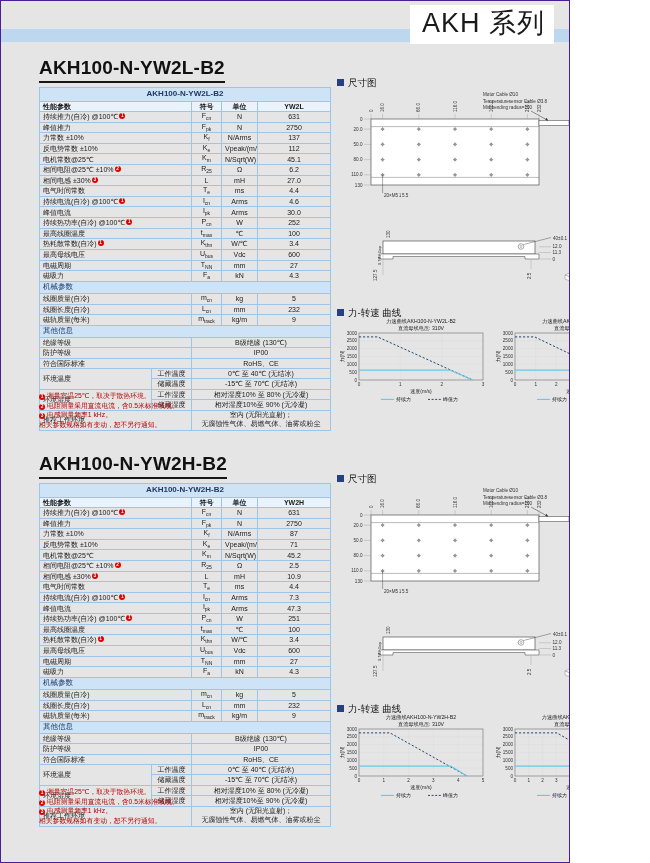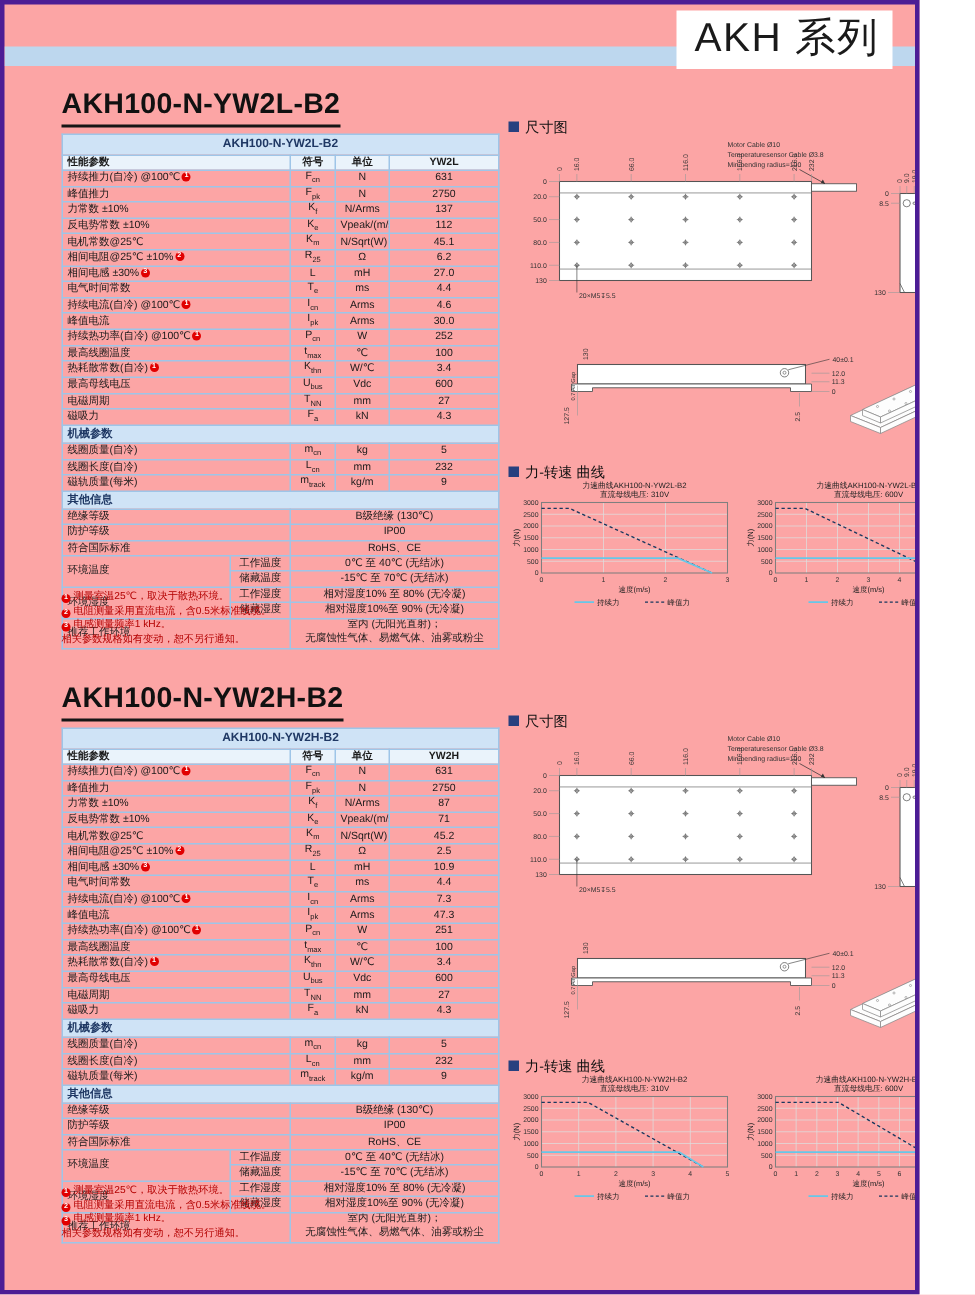"AKH 系列" #page { background: #fca5a5 -> #e5e5e5; border: 3px solid #4c1d95 -> 1px solid #4c1d95; width: 613px -> 570px }
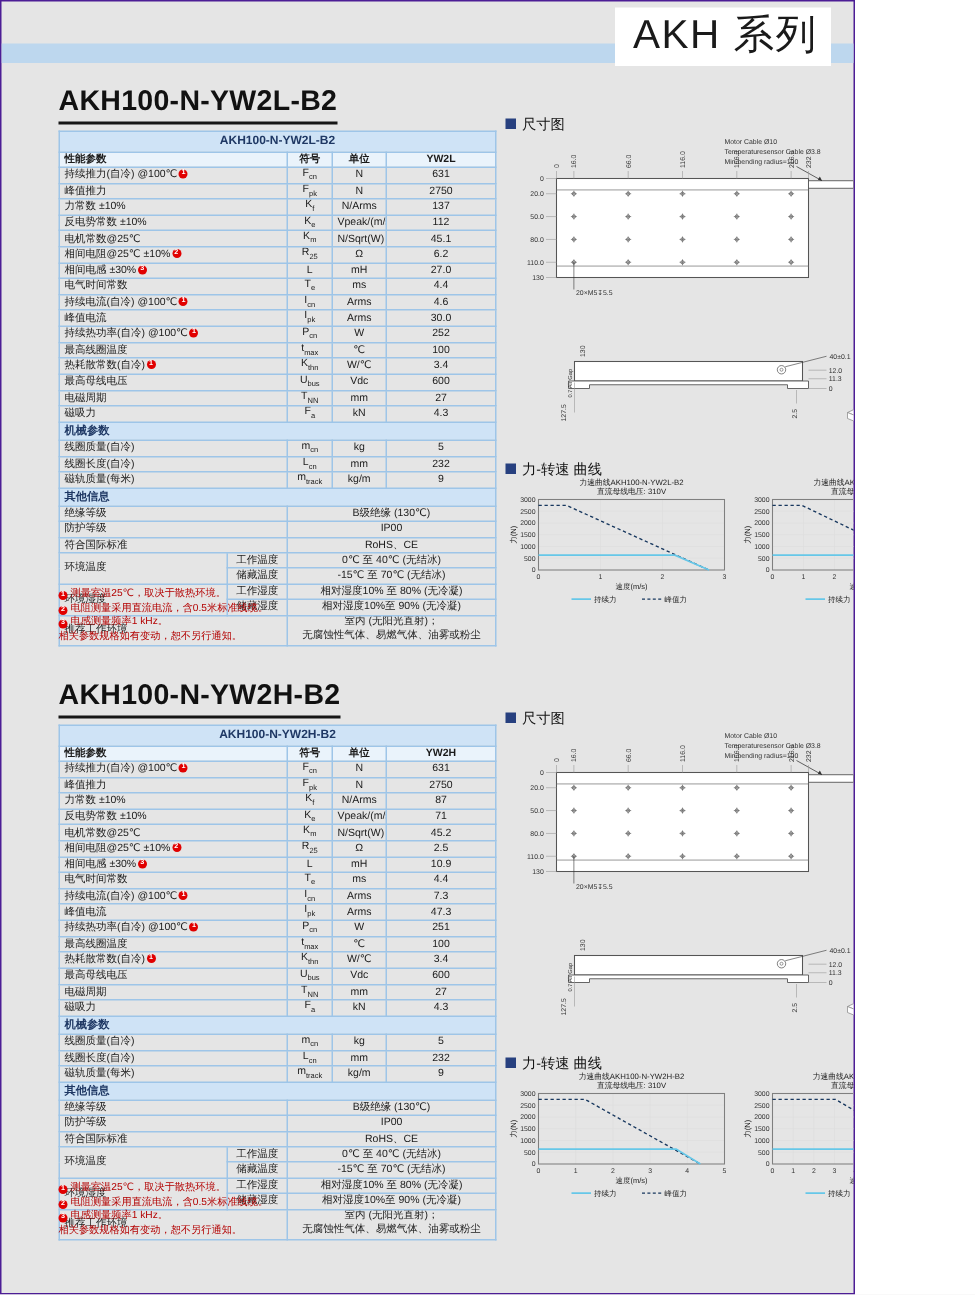"机械参数" table.spec .sechdr td { font-weight: bold -> normal }
